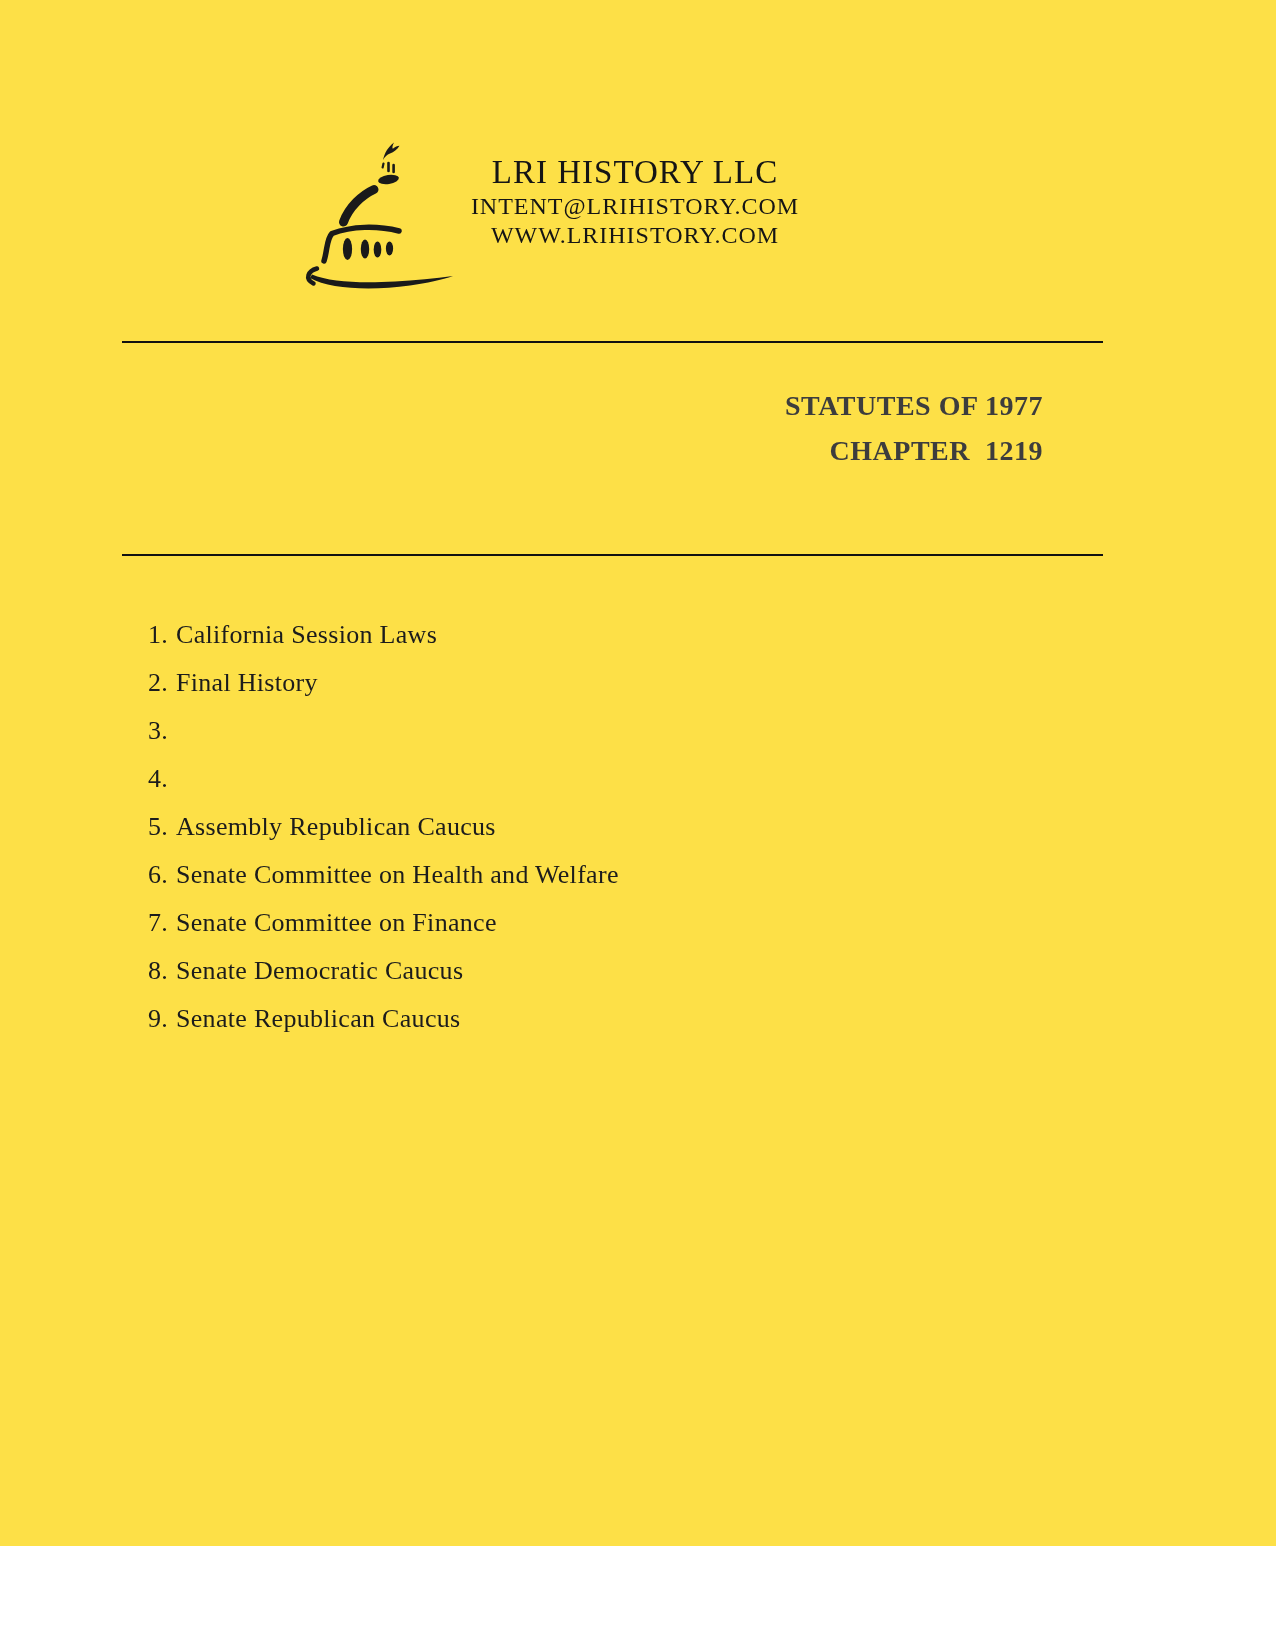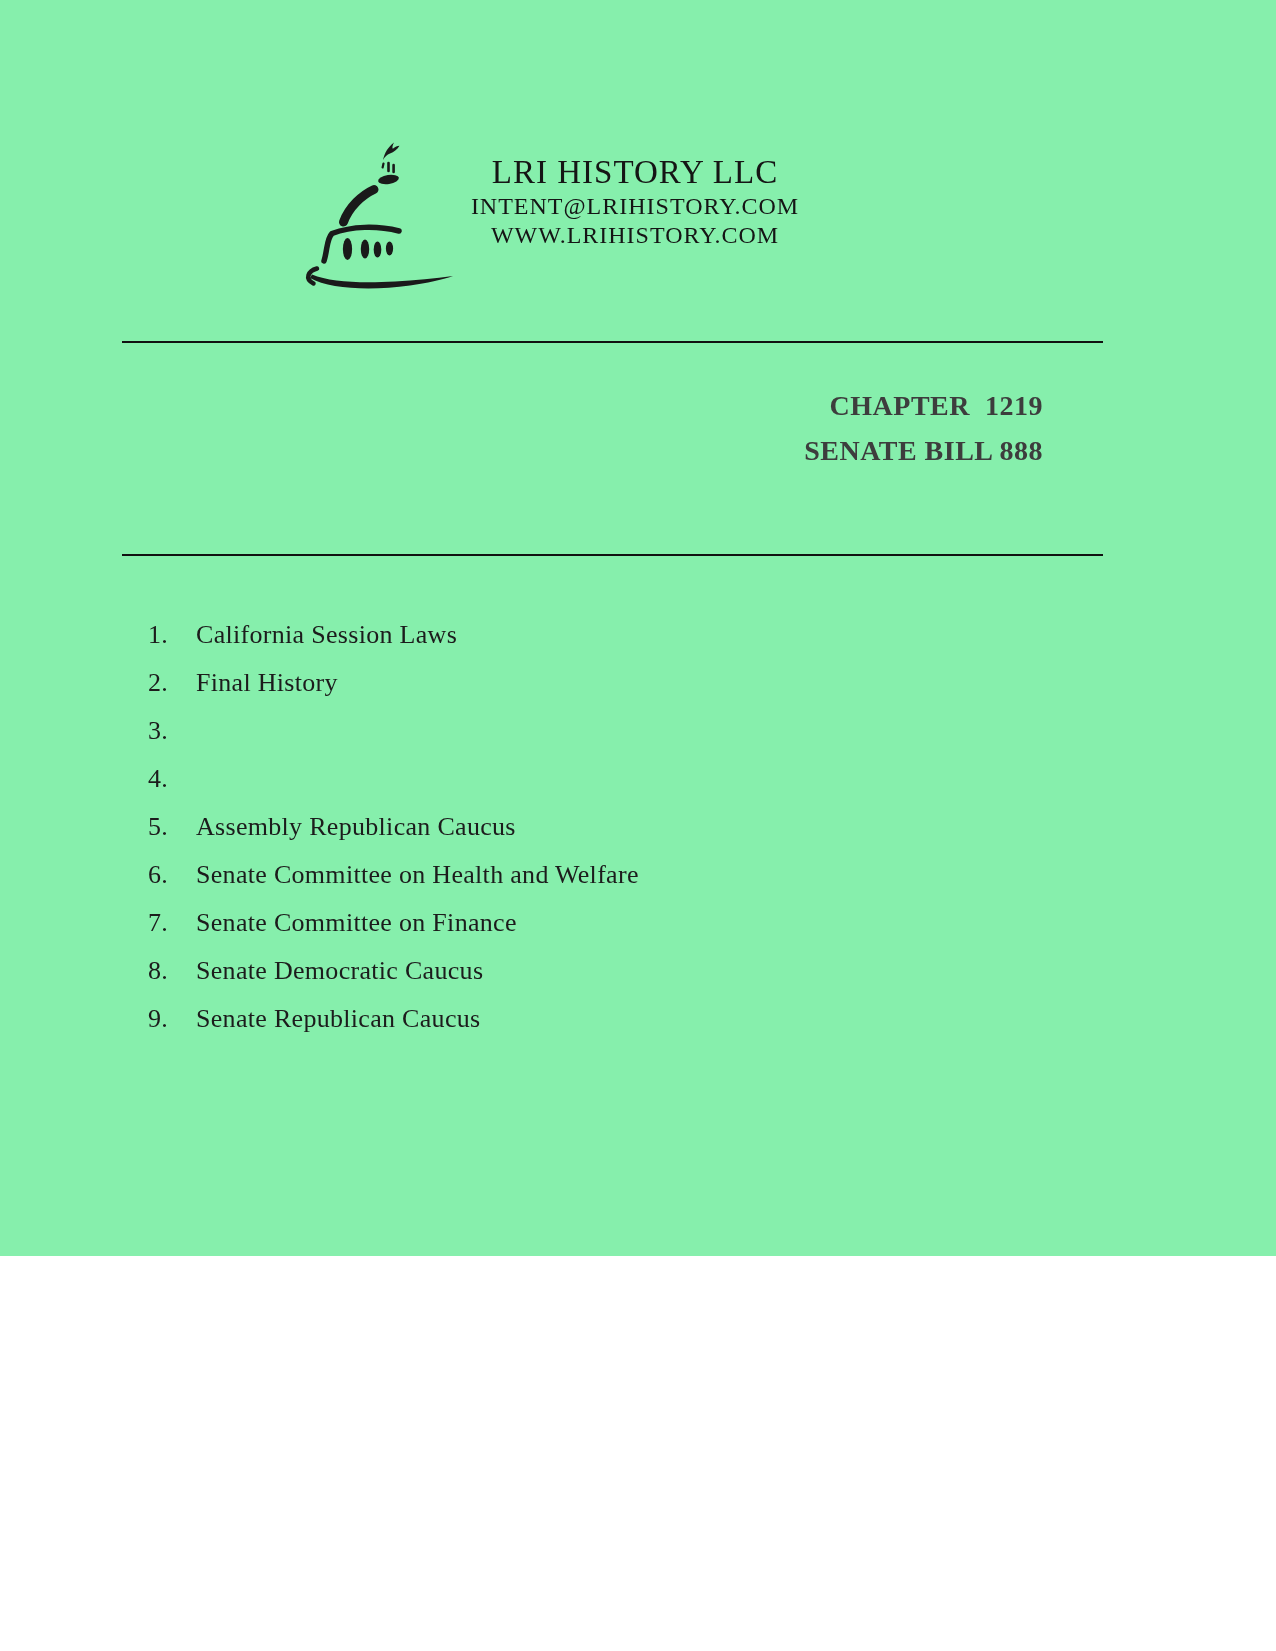"LRI HISTORY LLC" .page { background: #86efac -> #fde047; height: 1256px -> 1546px }
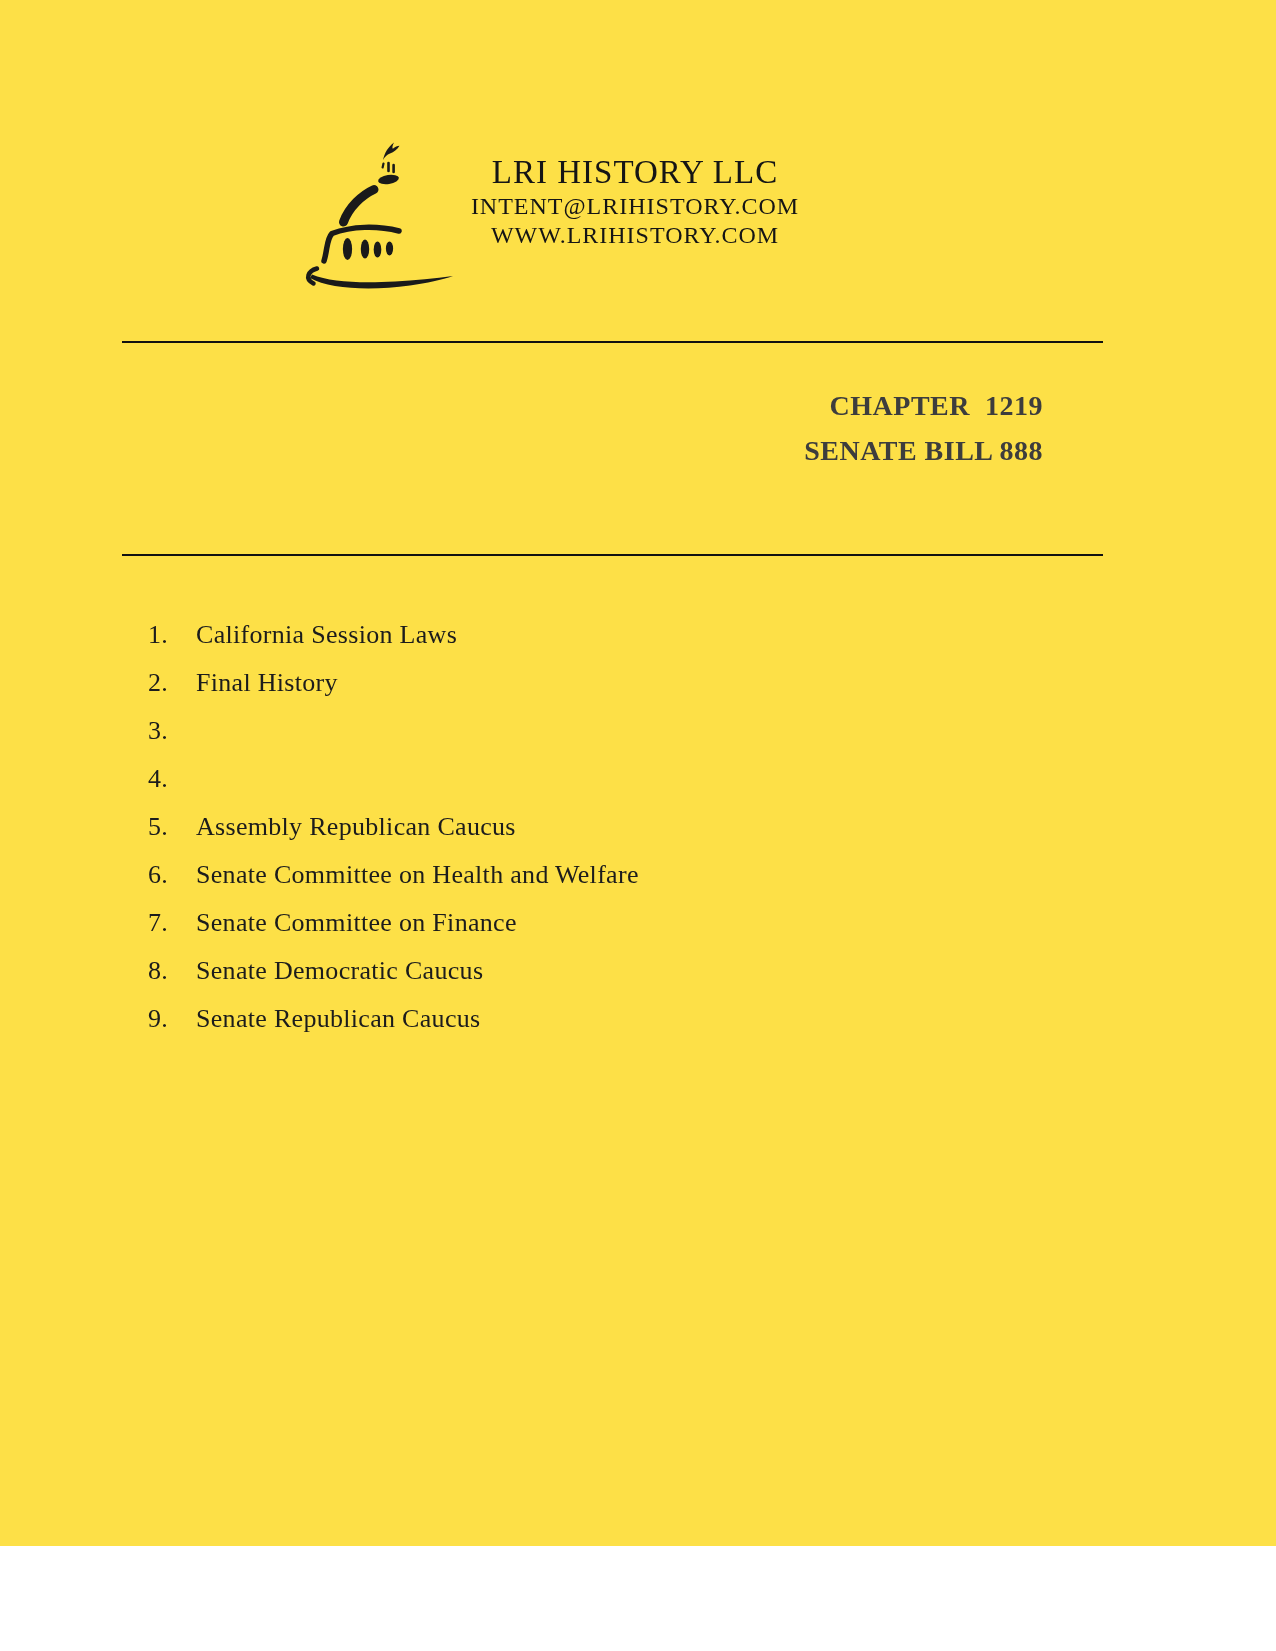"STATUTES OF 1977" div { html: none -> <div>STATUTES OF 1977</div> }
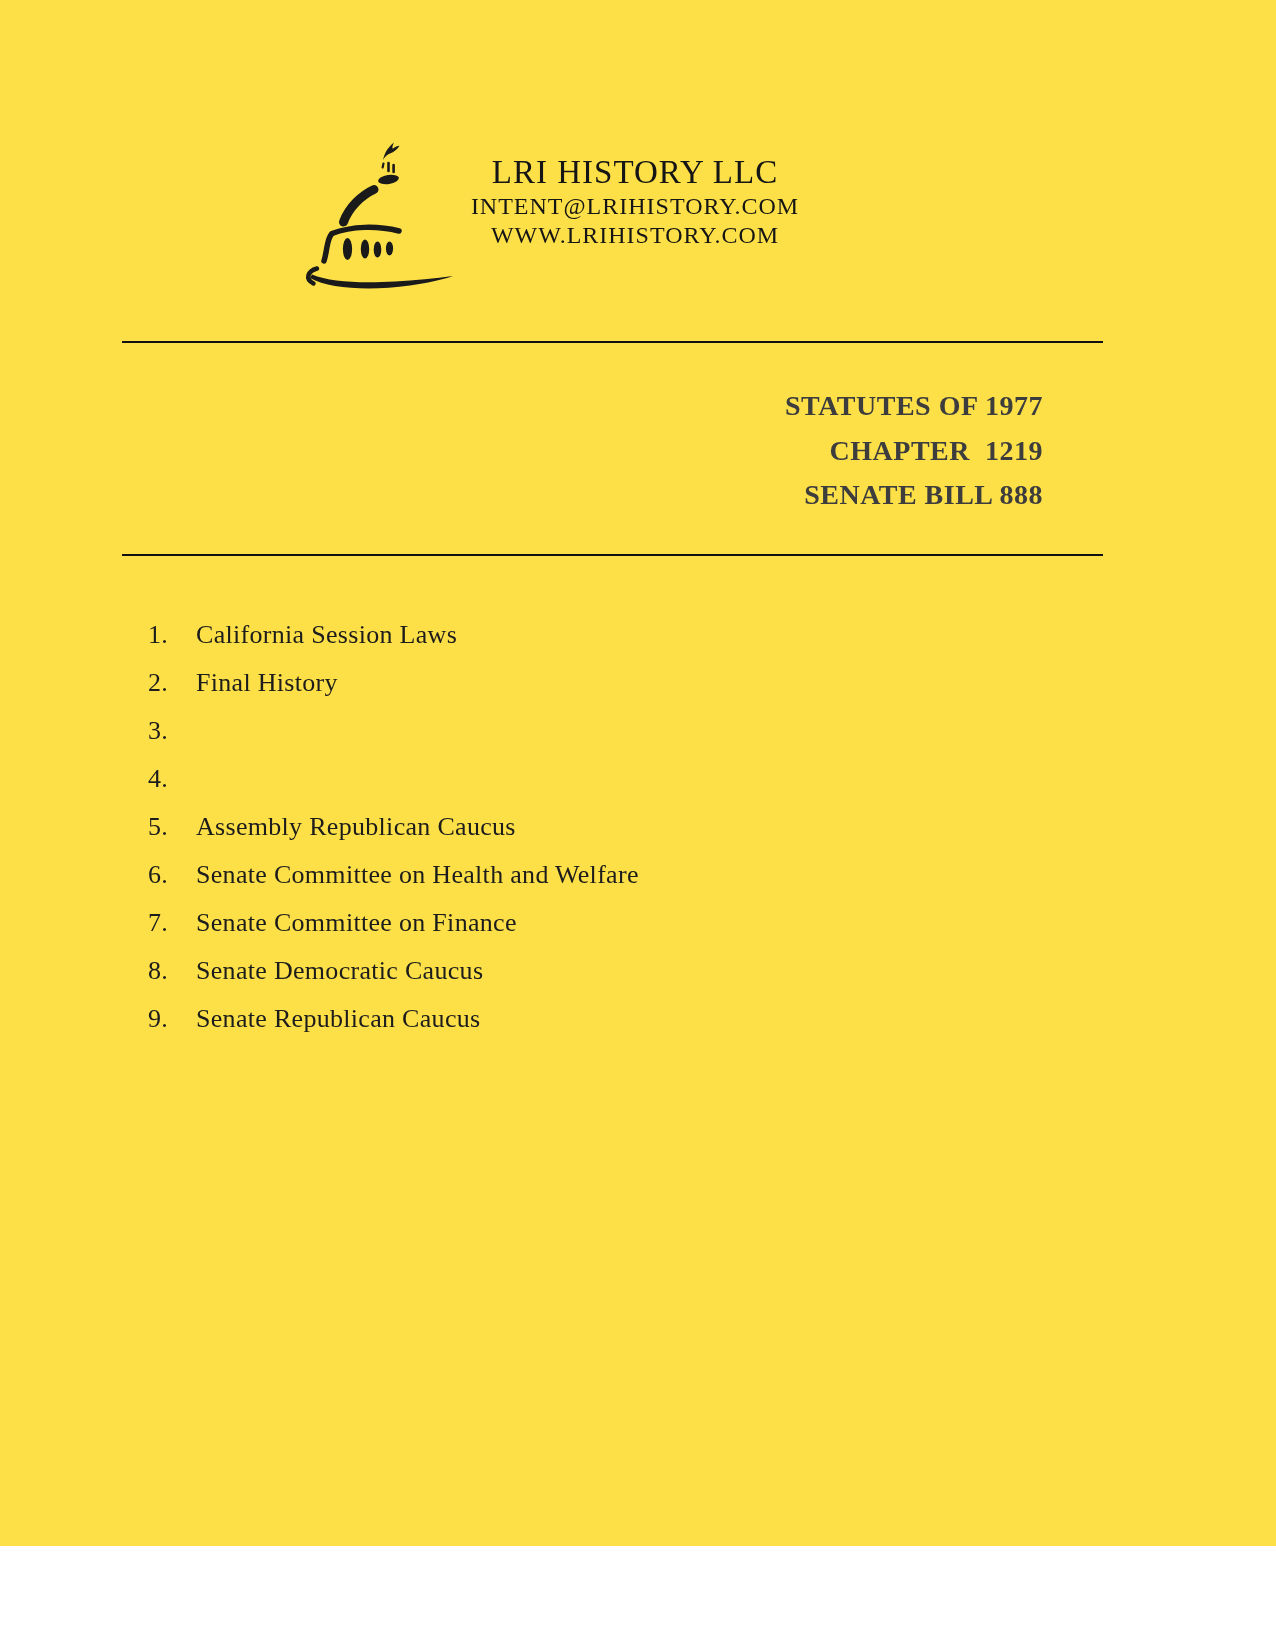"SENATE BILL 888" div { html: <div>SENATE BILL 888</div> -> none }
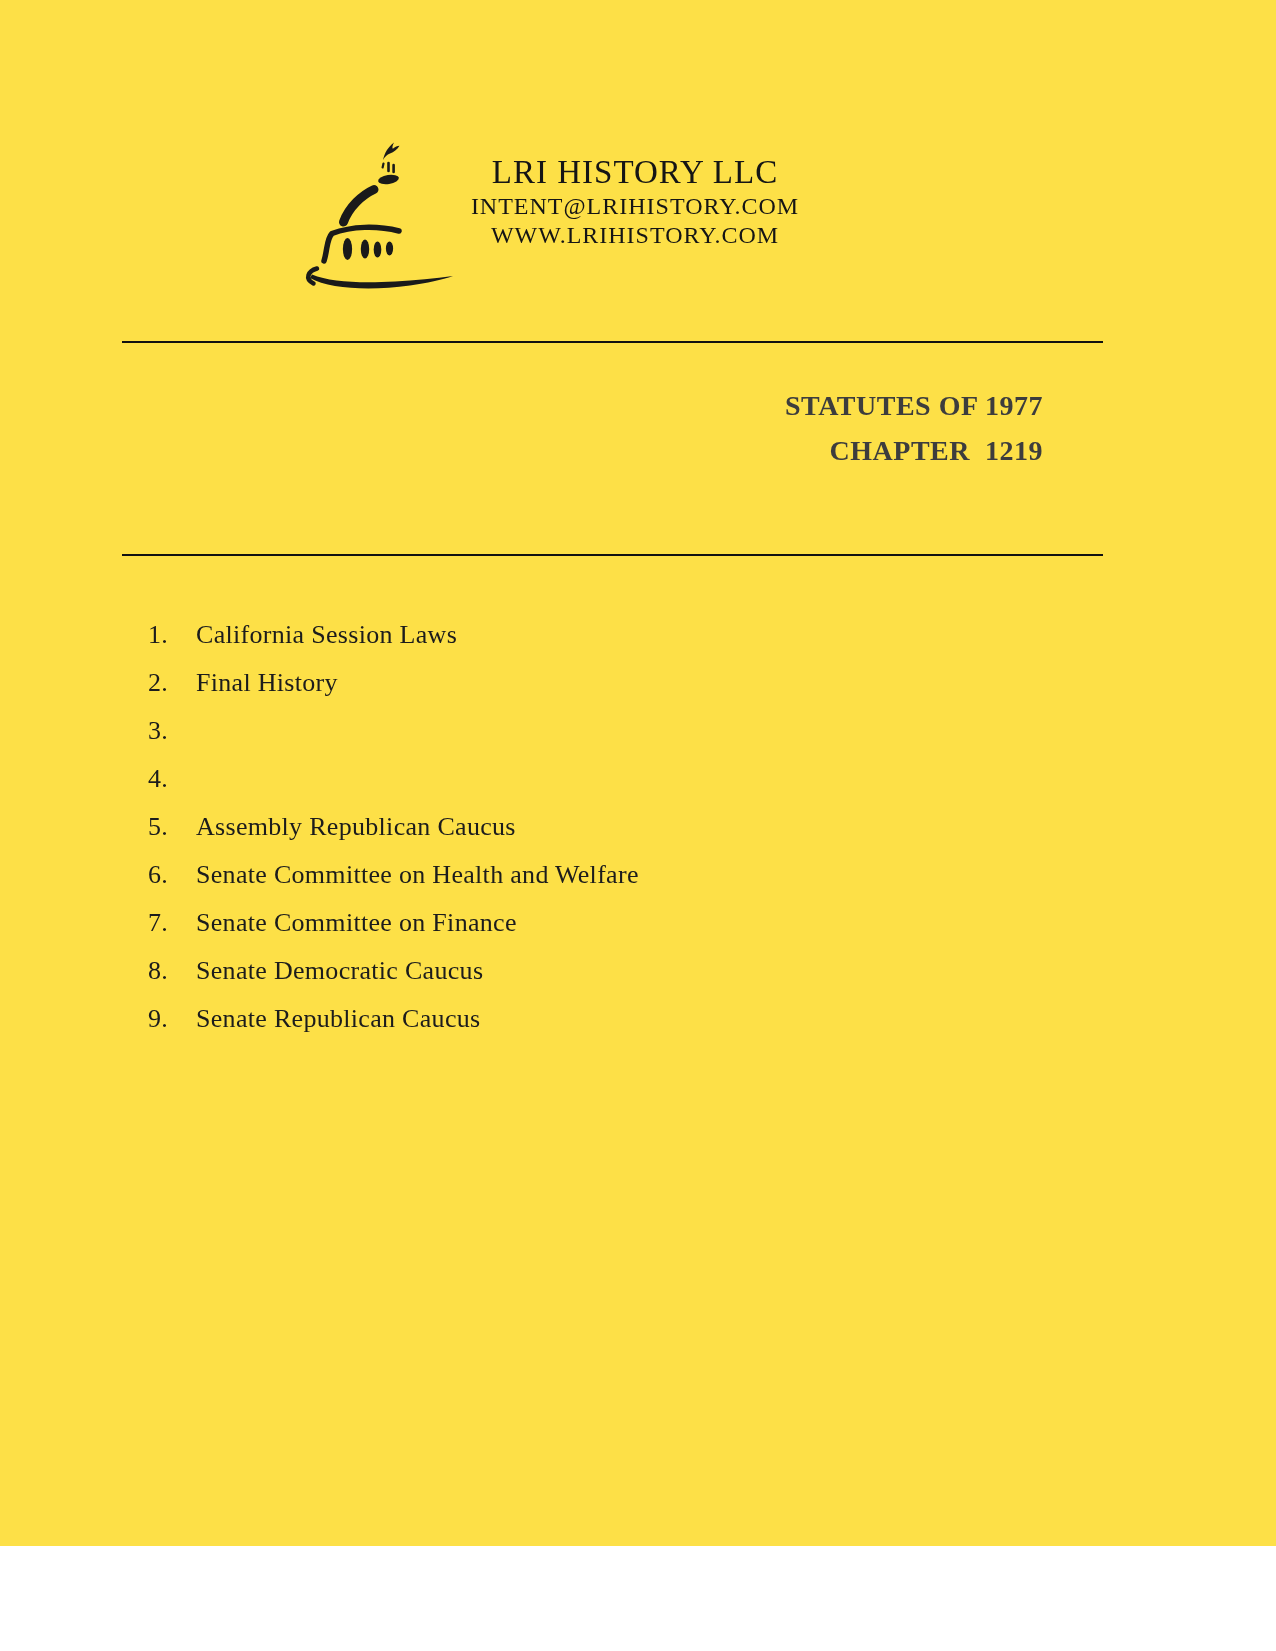"California Session Laws" .toc-label { margin-left: 28px -> 8px }
